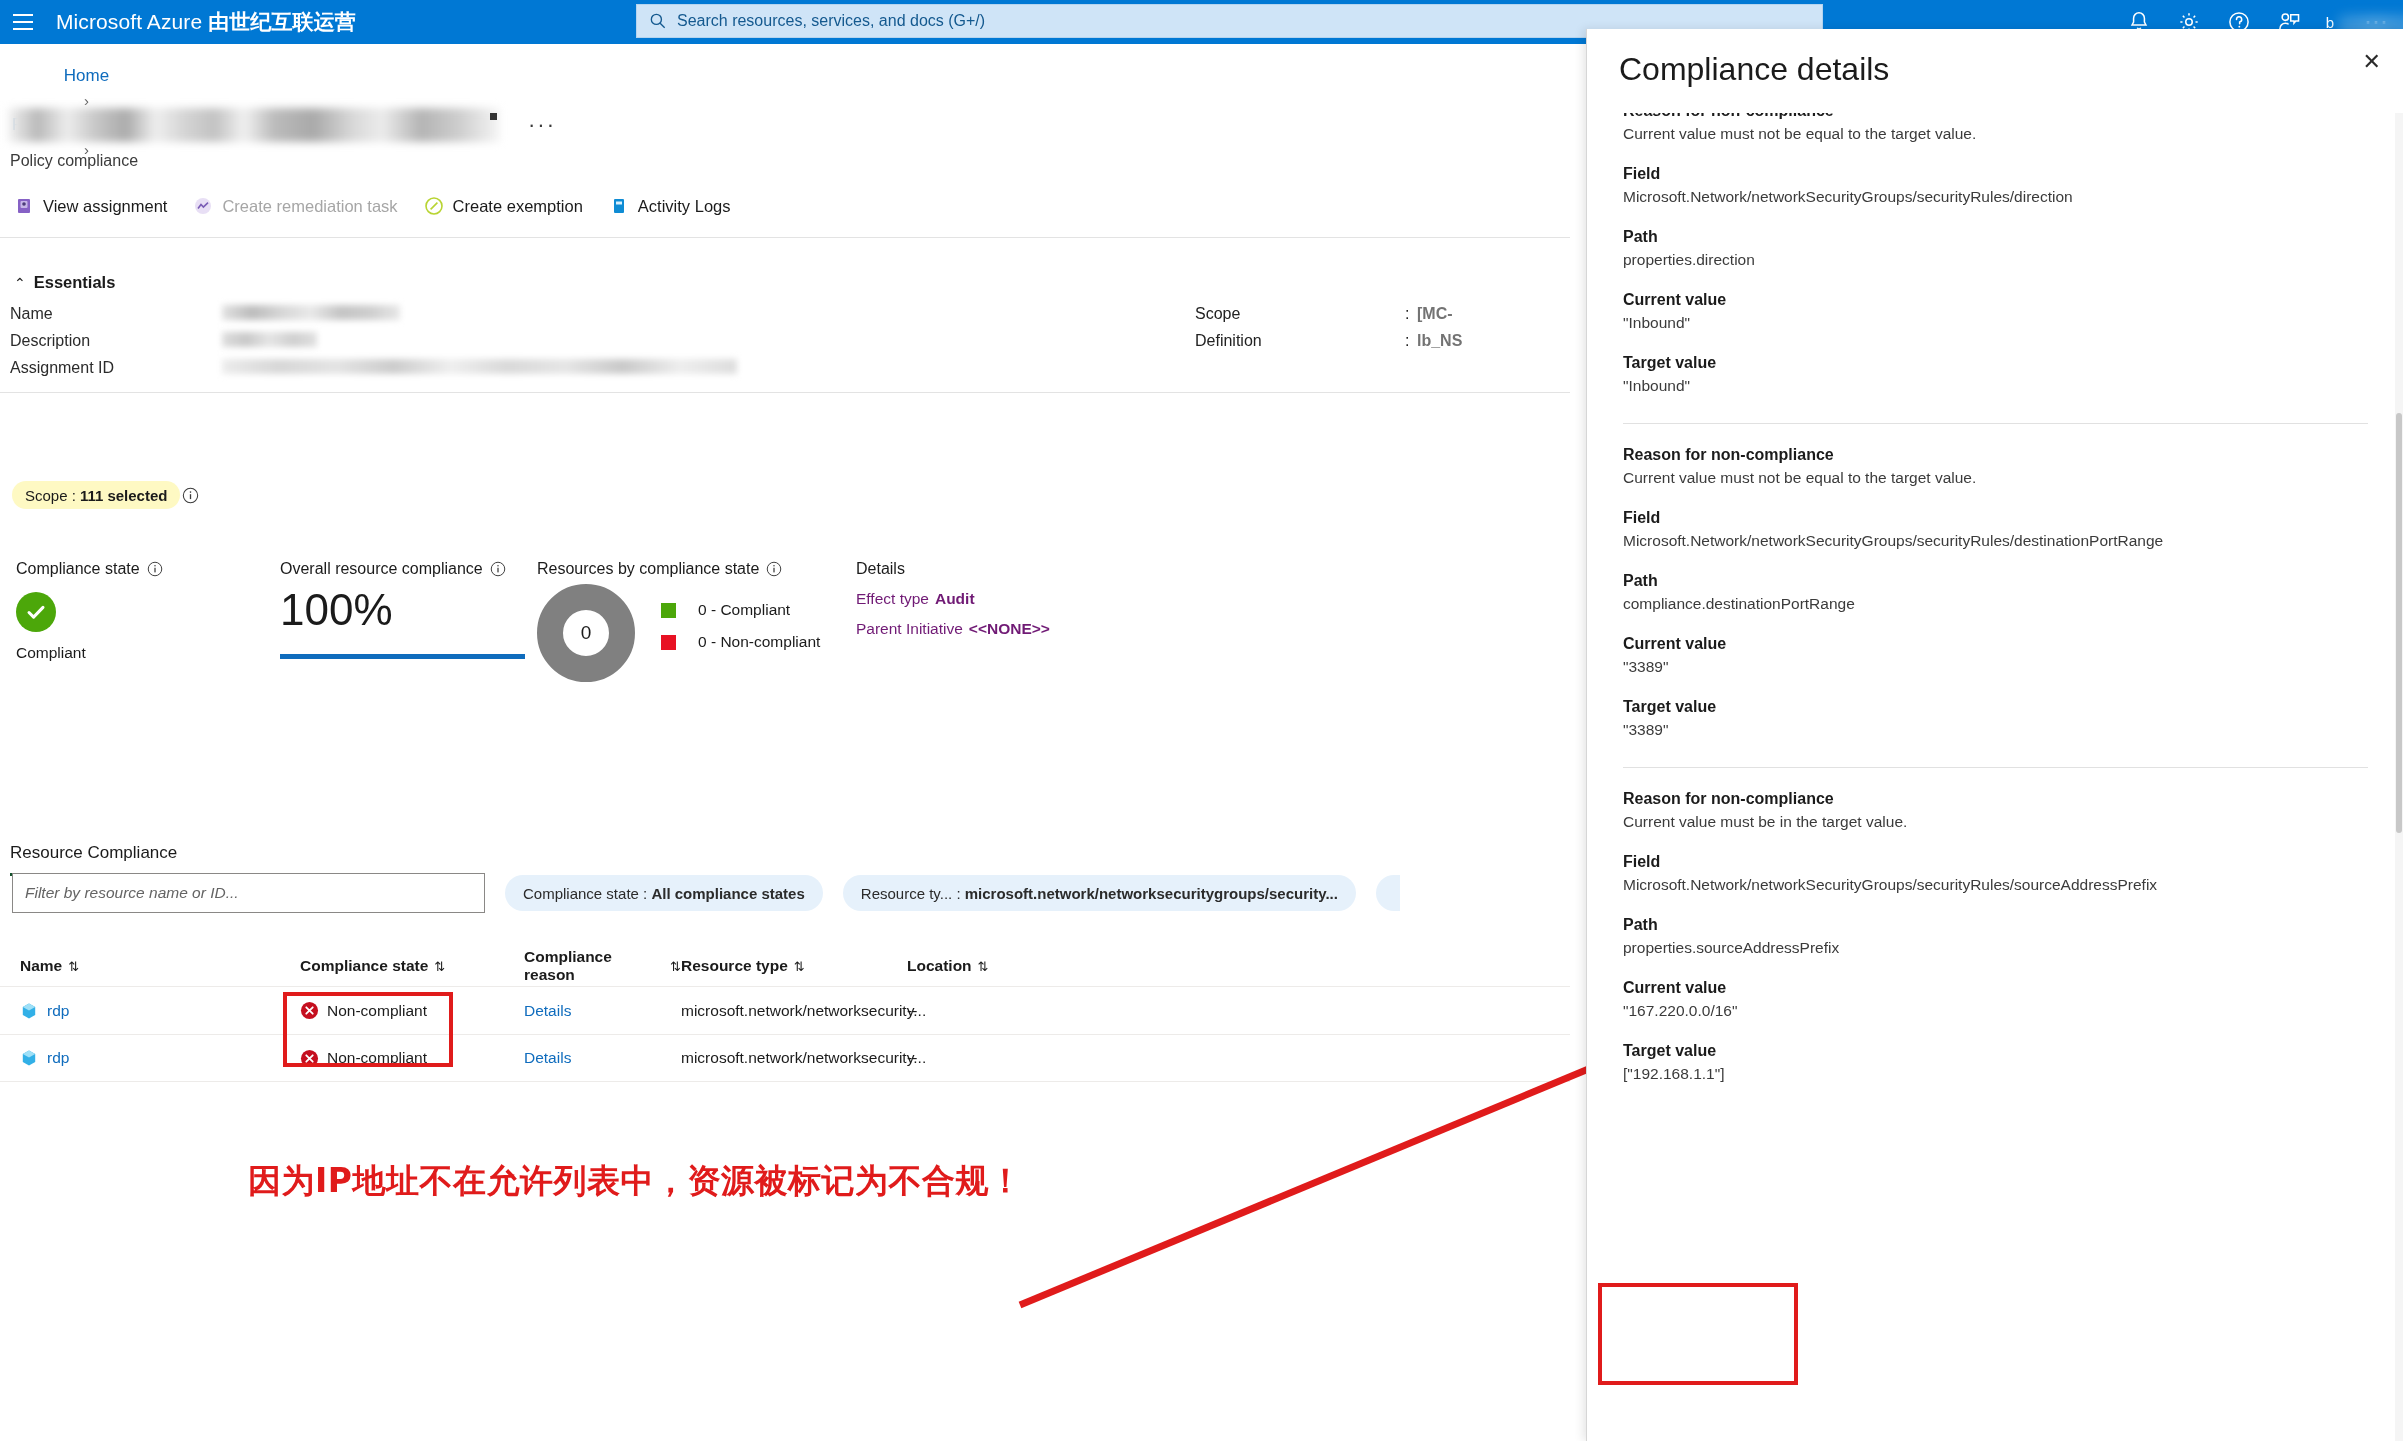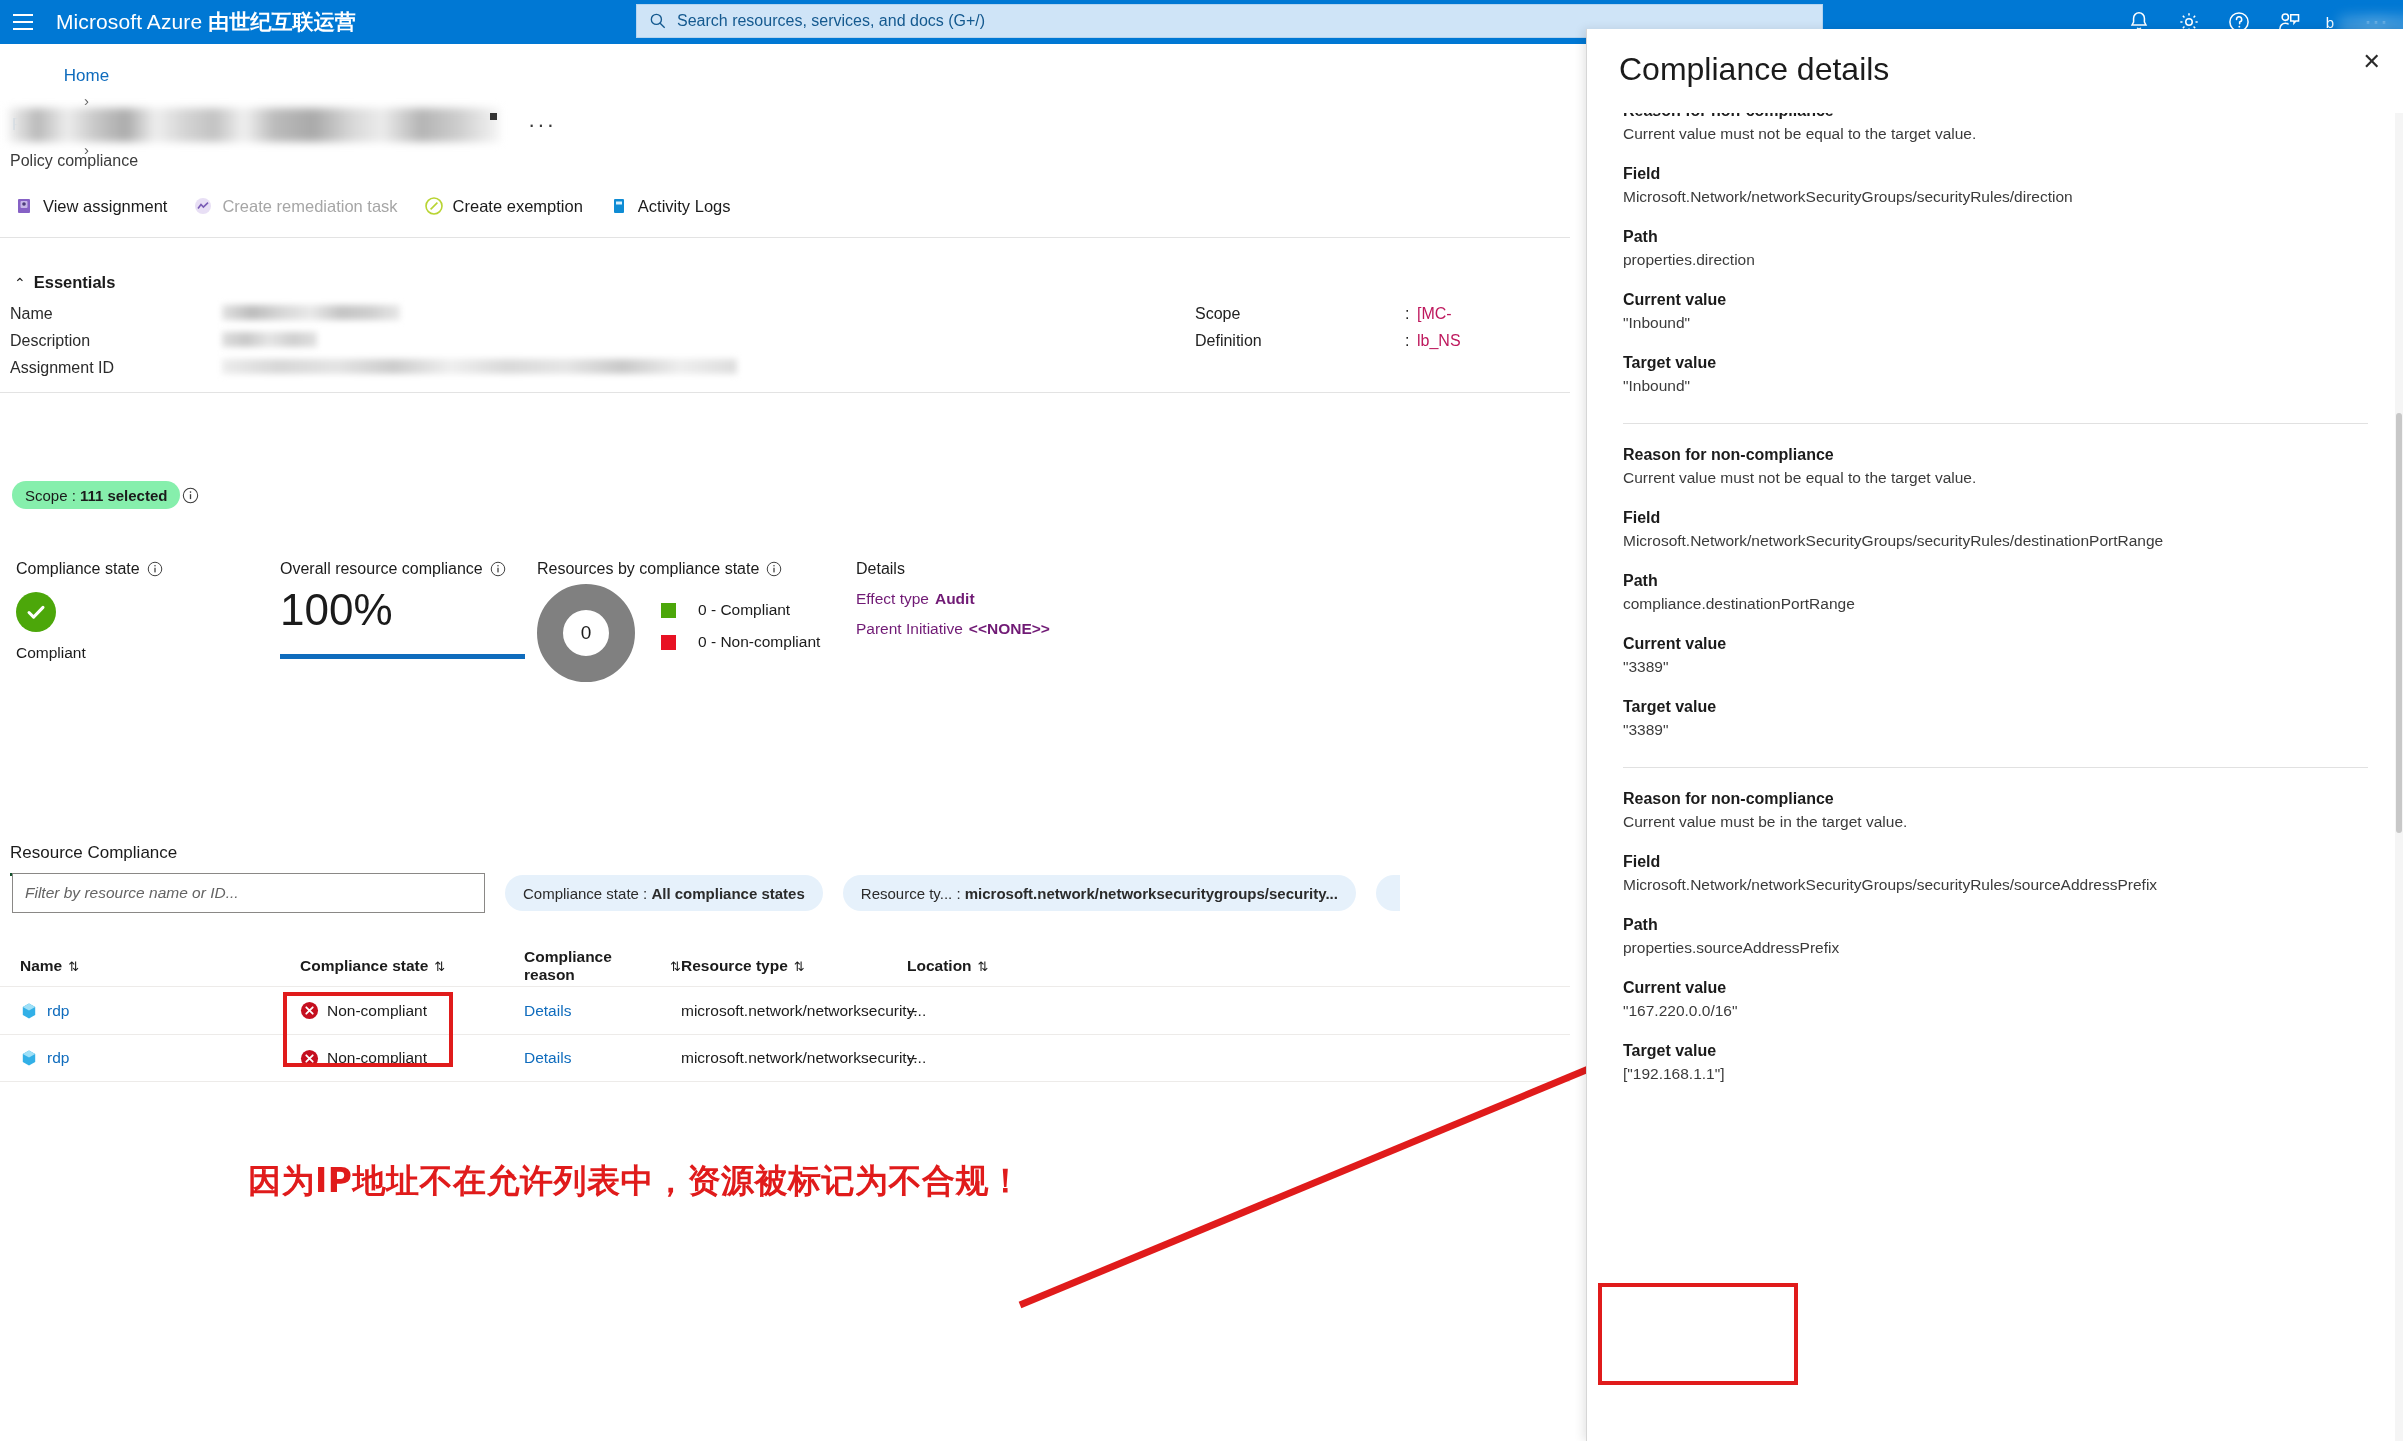"[MC-" .er-val { color: #be185d -> #737373; font-weight: none -> bold }
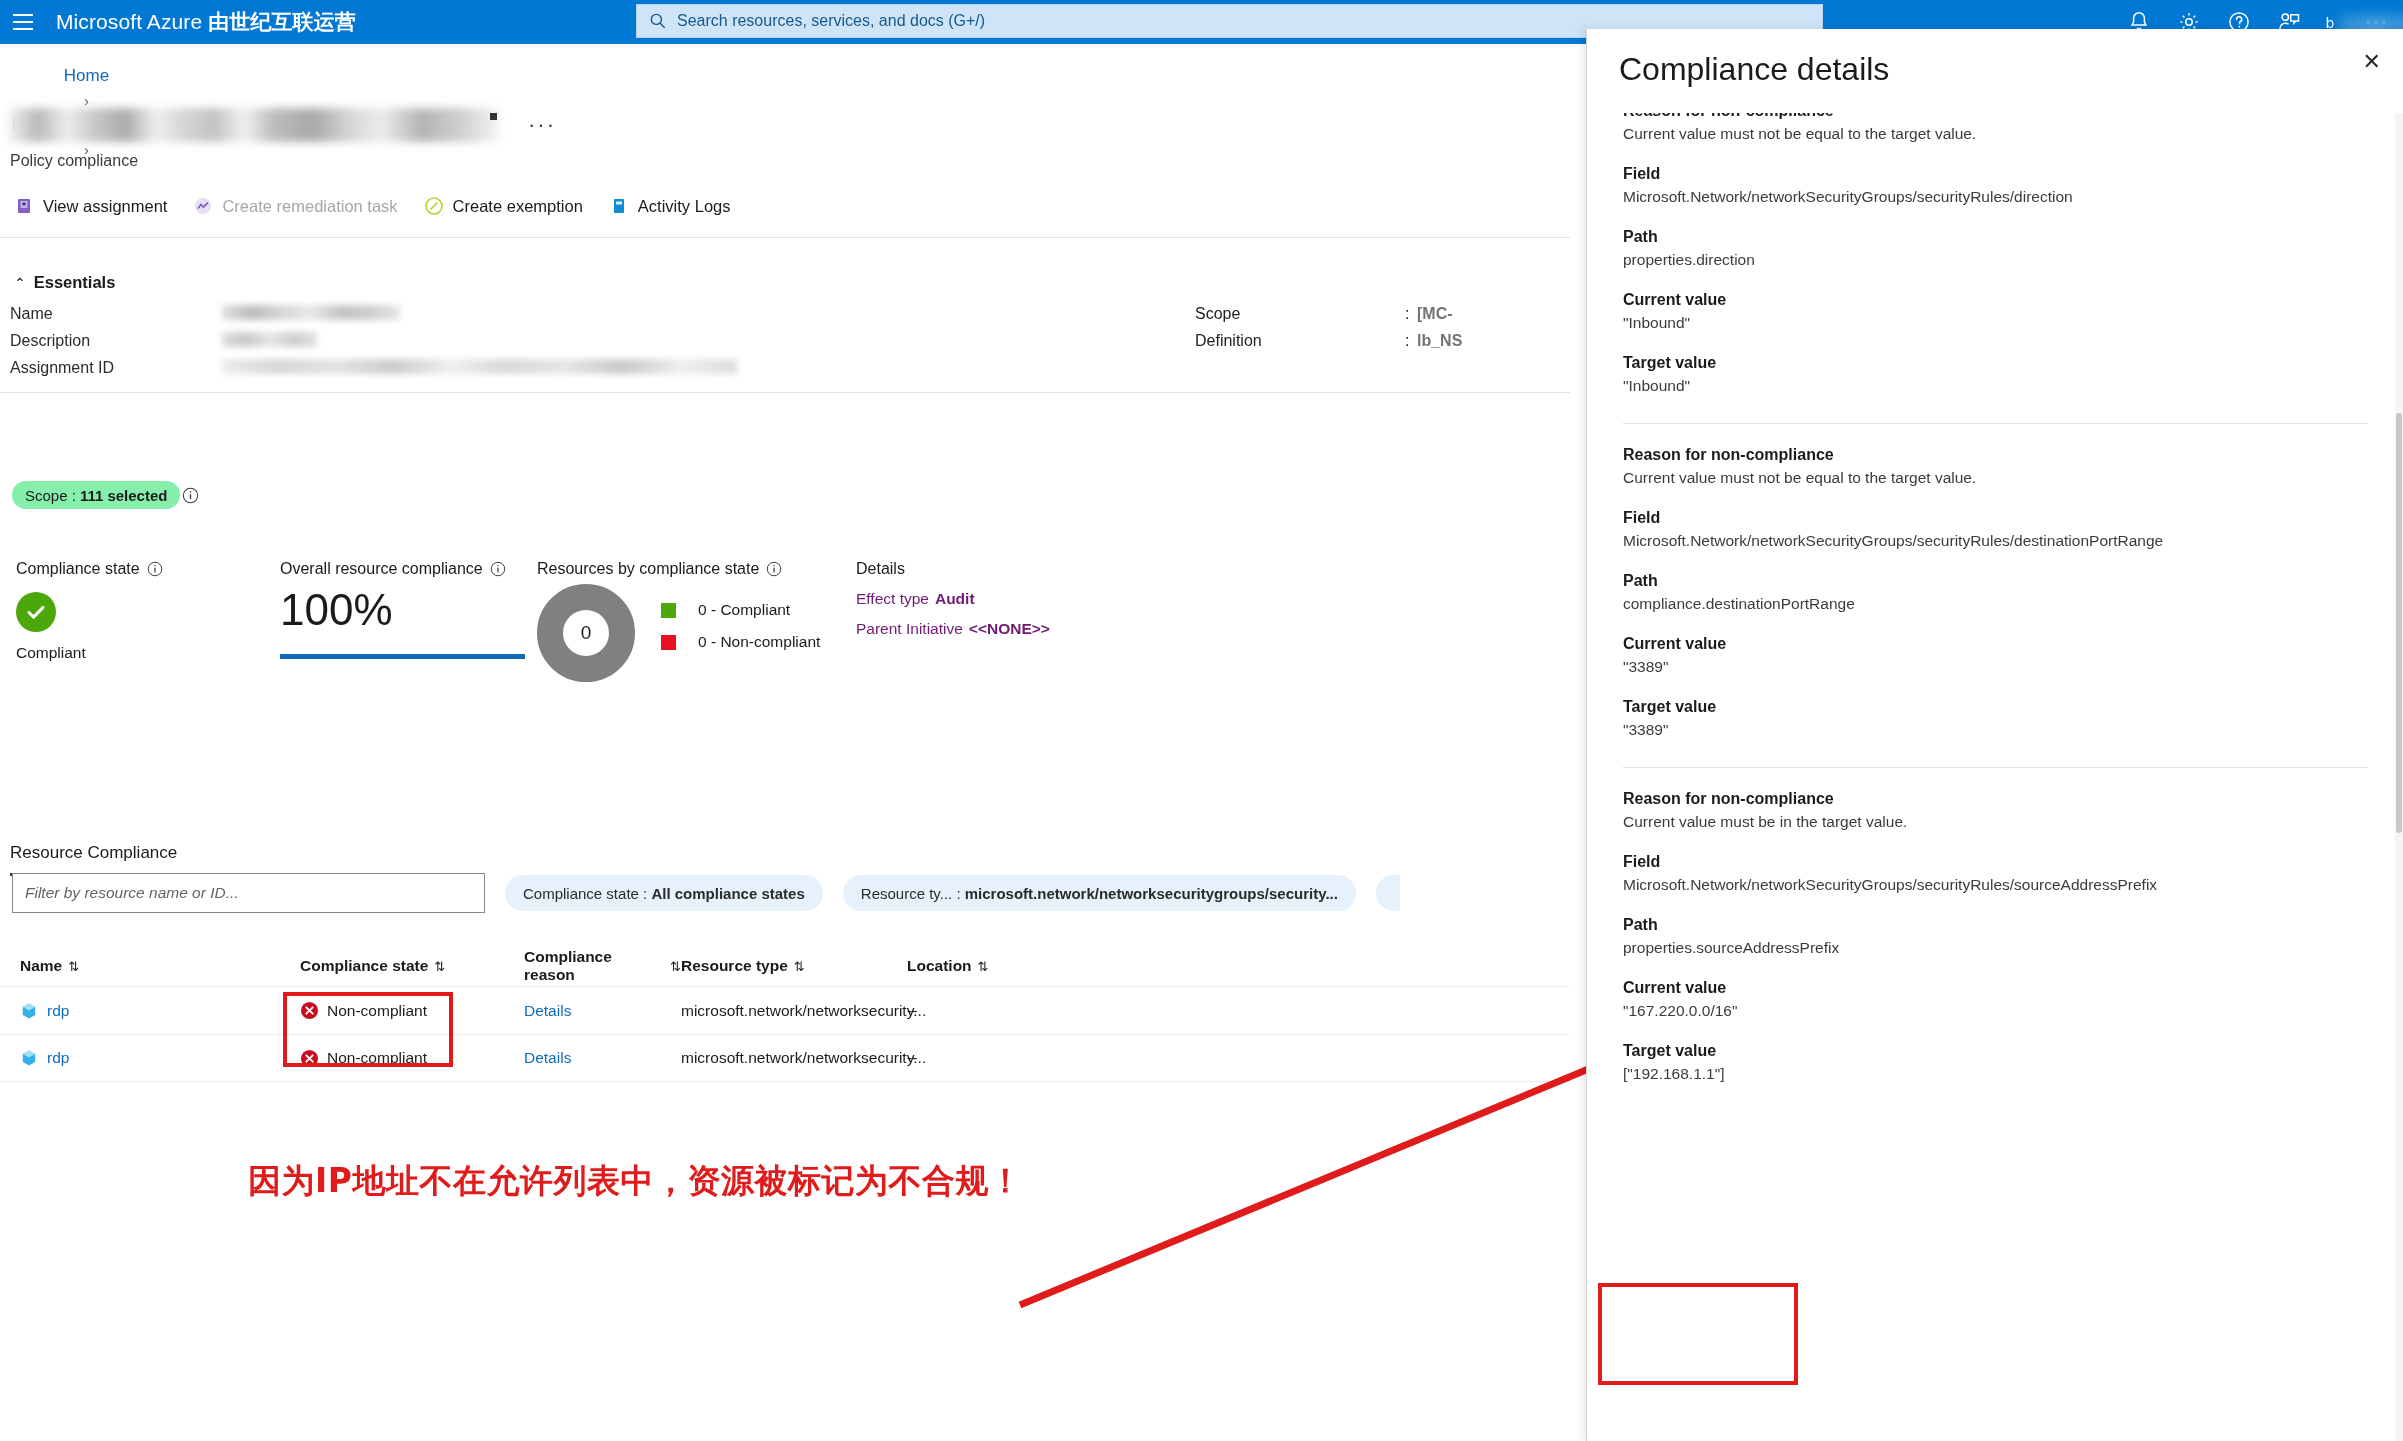"Scope :" .scope-pill { background: #86efac -> #fef9c3 }
